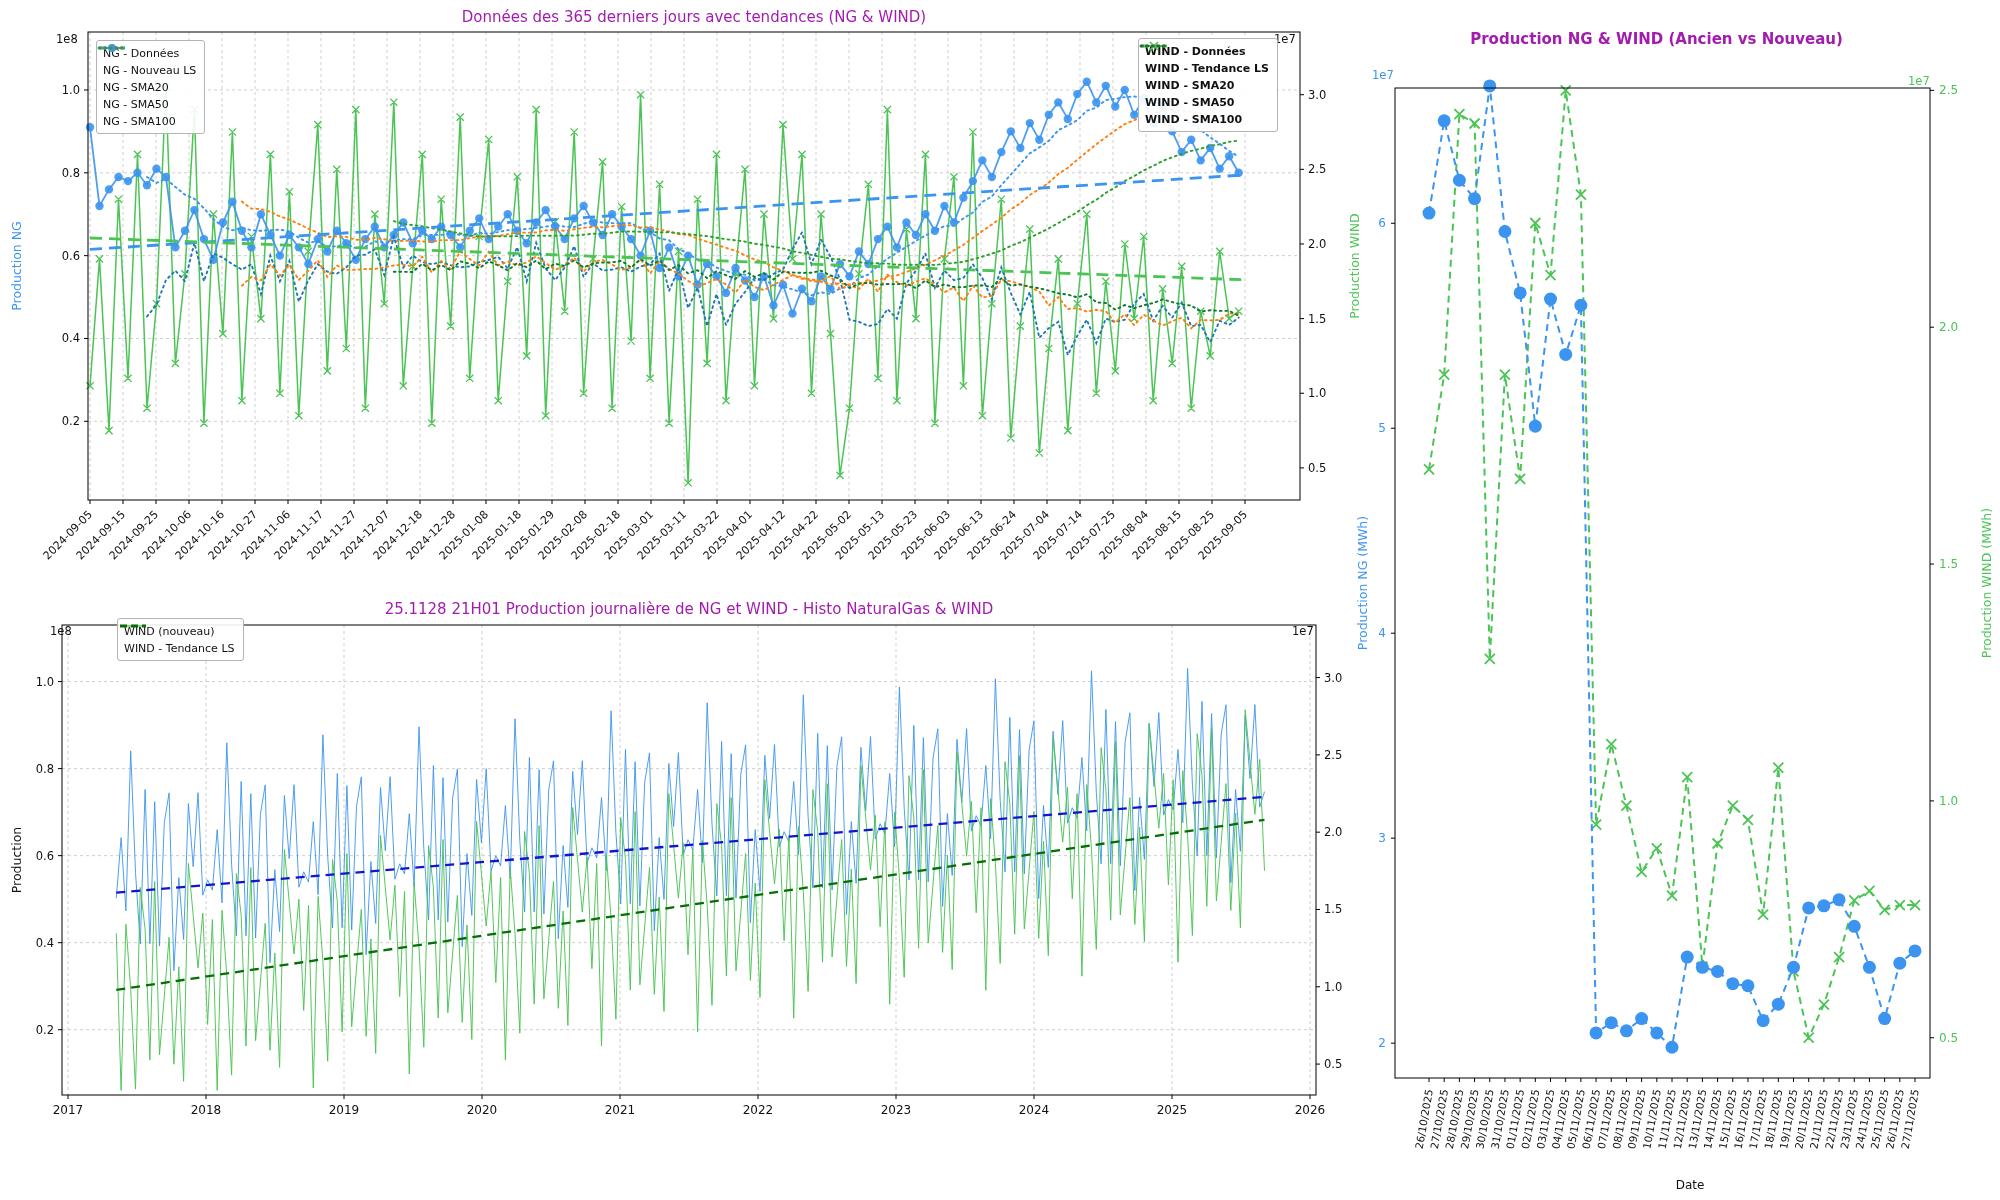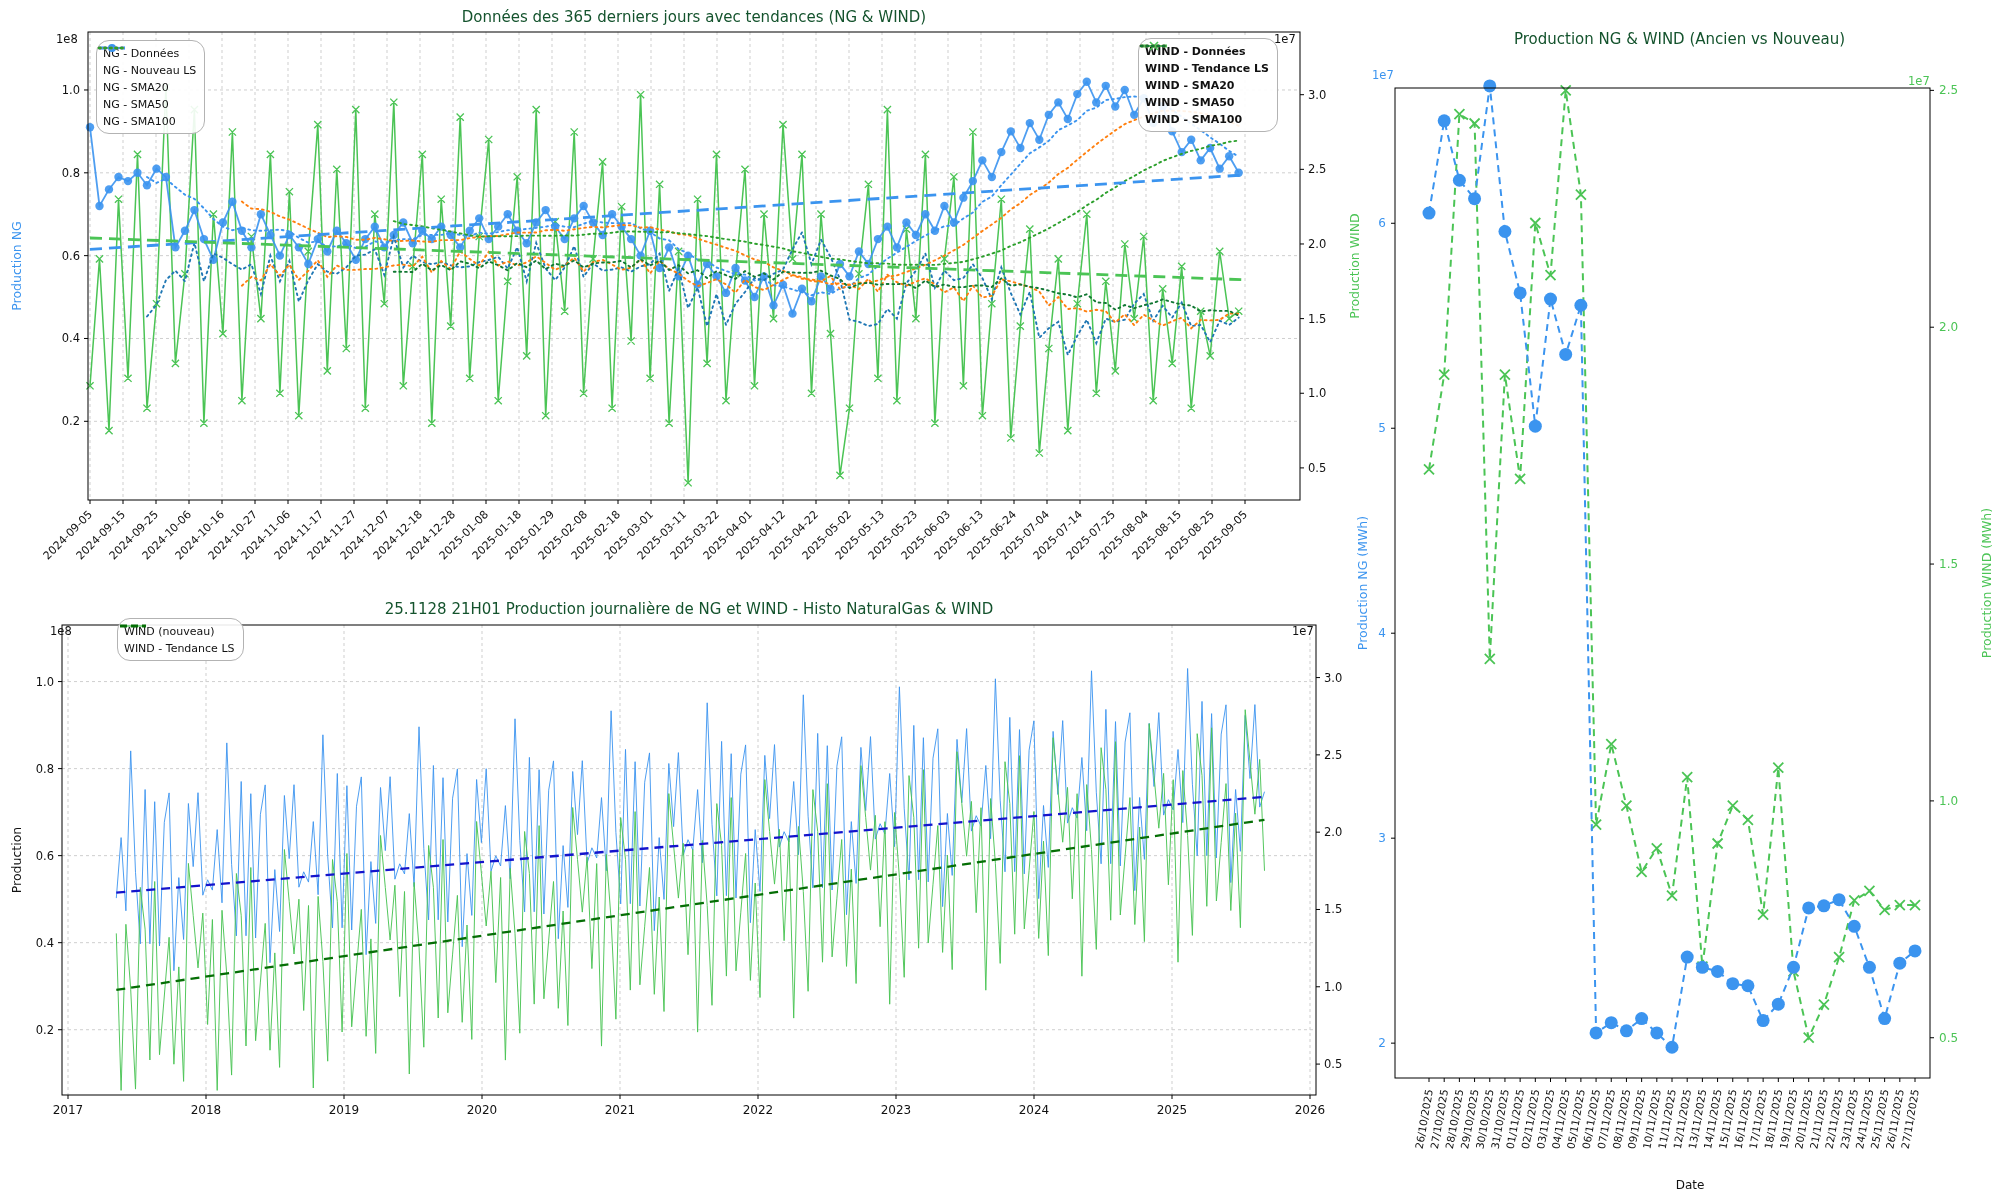"Données des 365 derniers jours" .title { color: #14532d -> #a21caf }
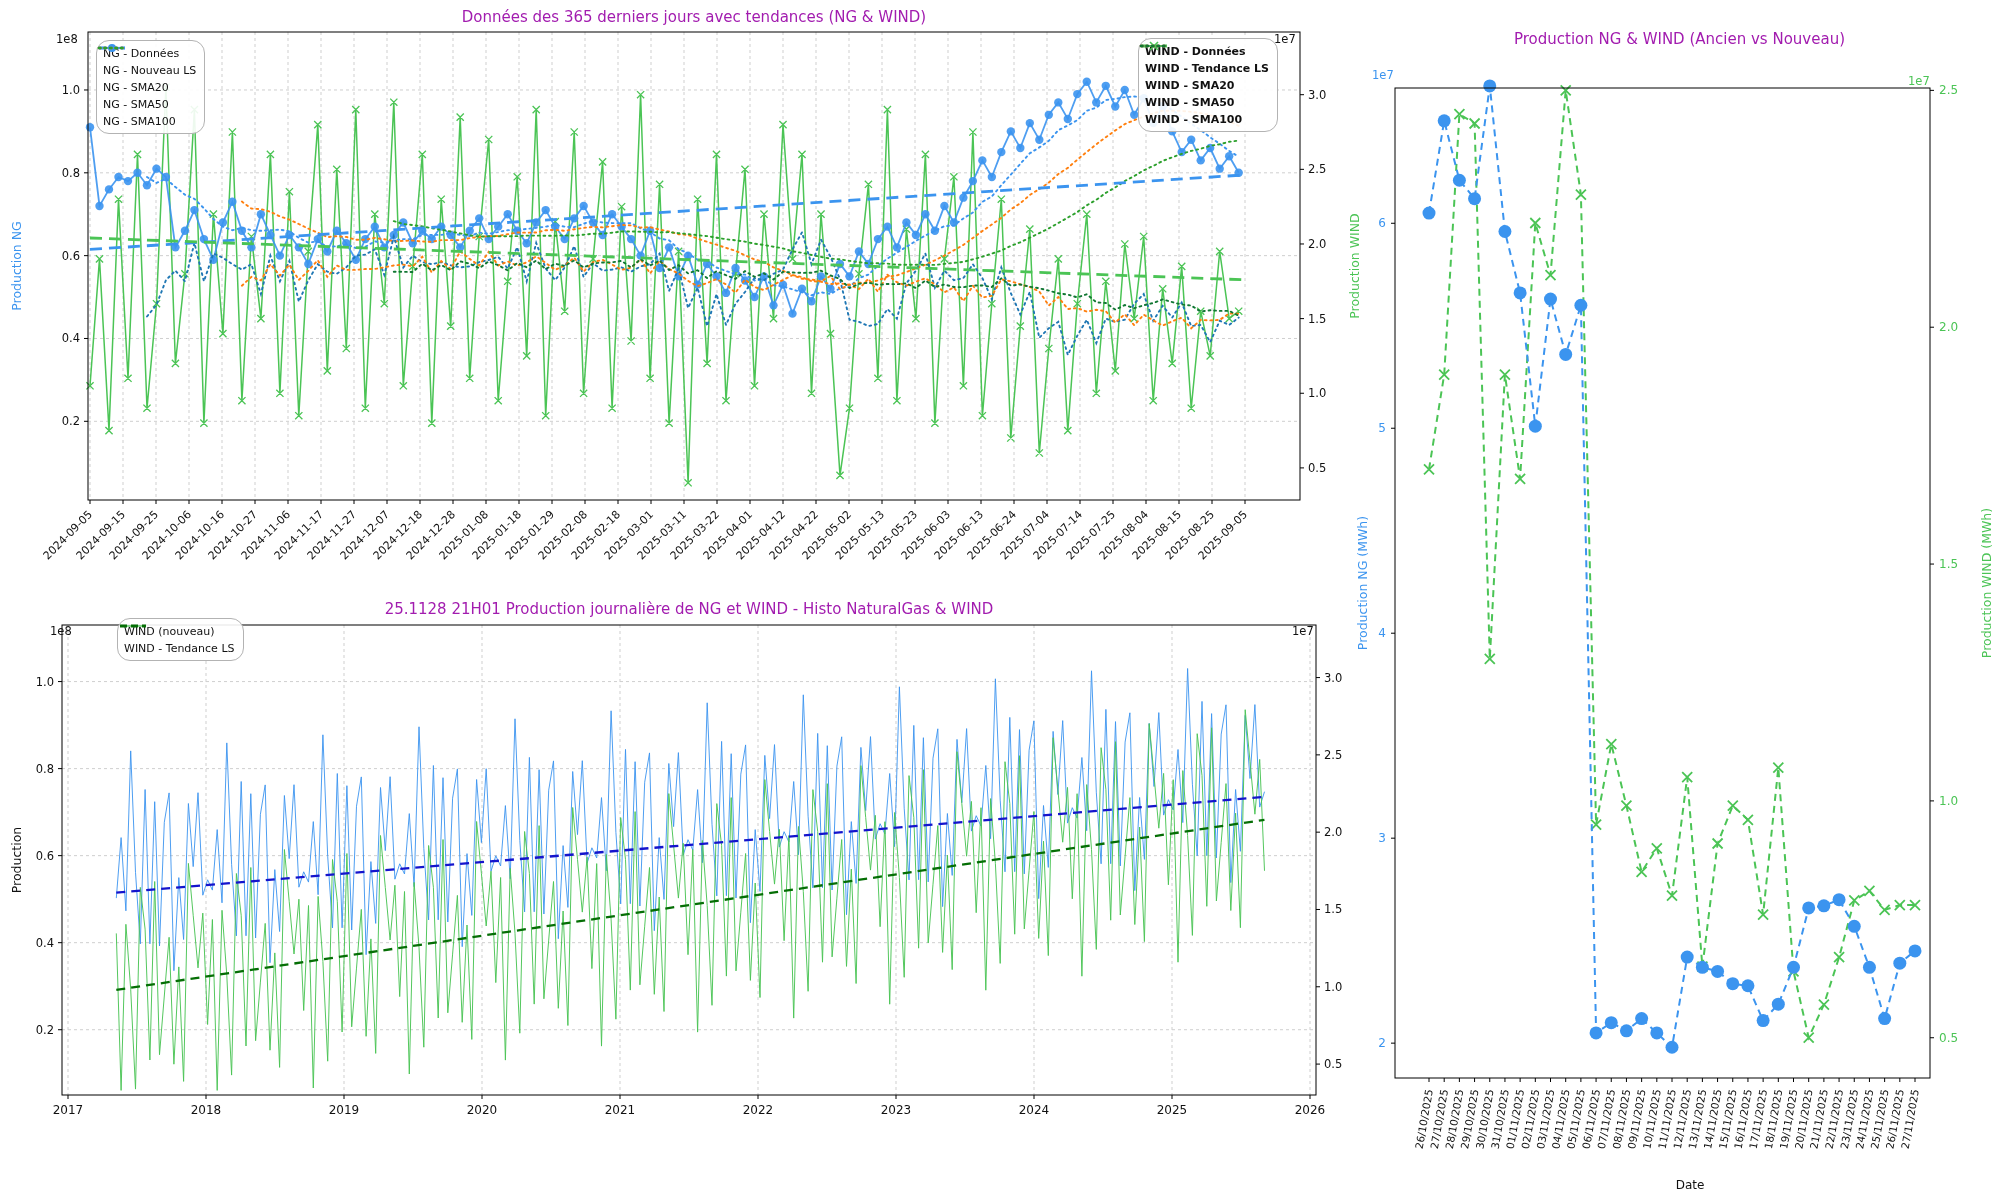"Production NG & WIND (Ancien" div.title { font-weight: none -> bold; left: 72px -> 49px }
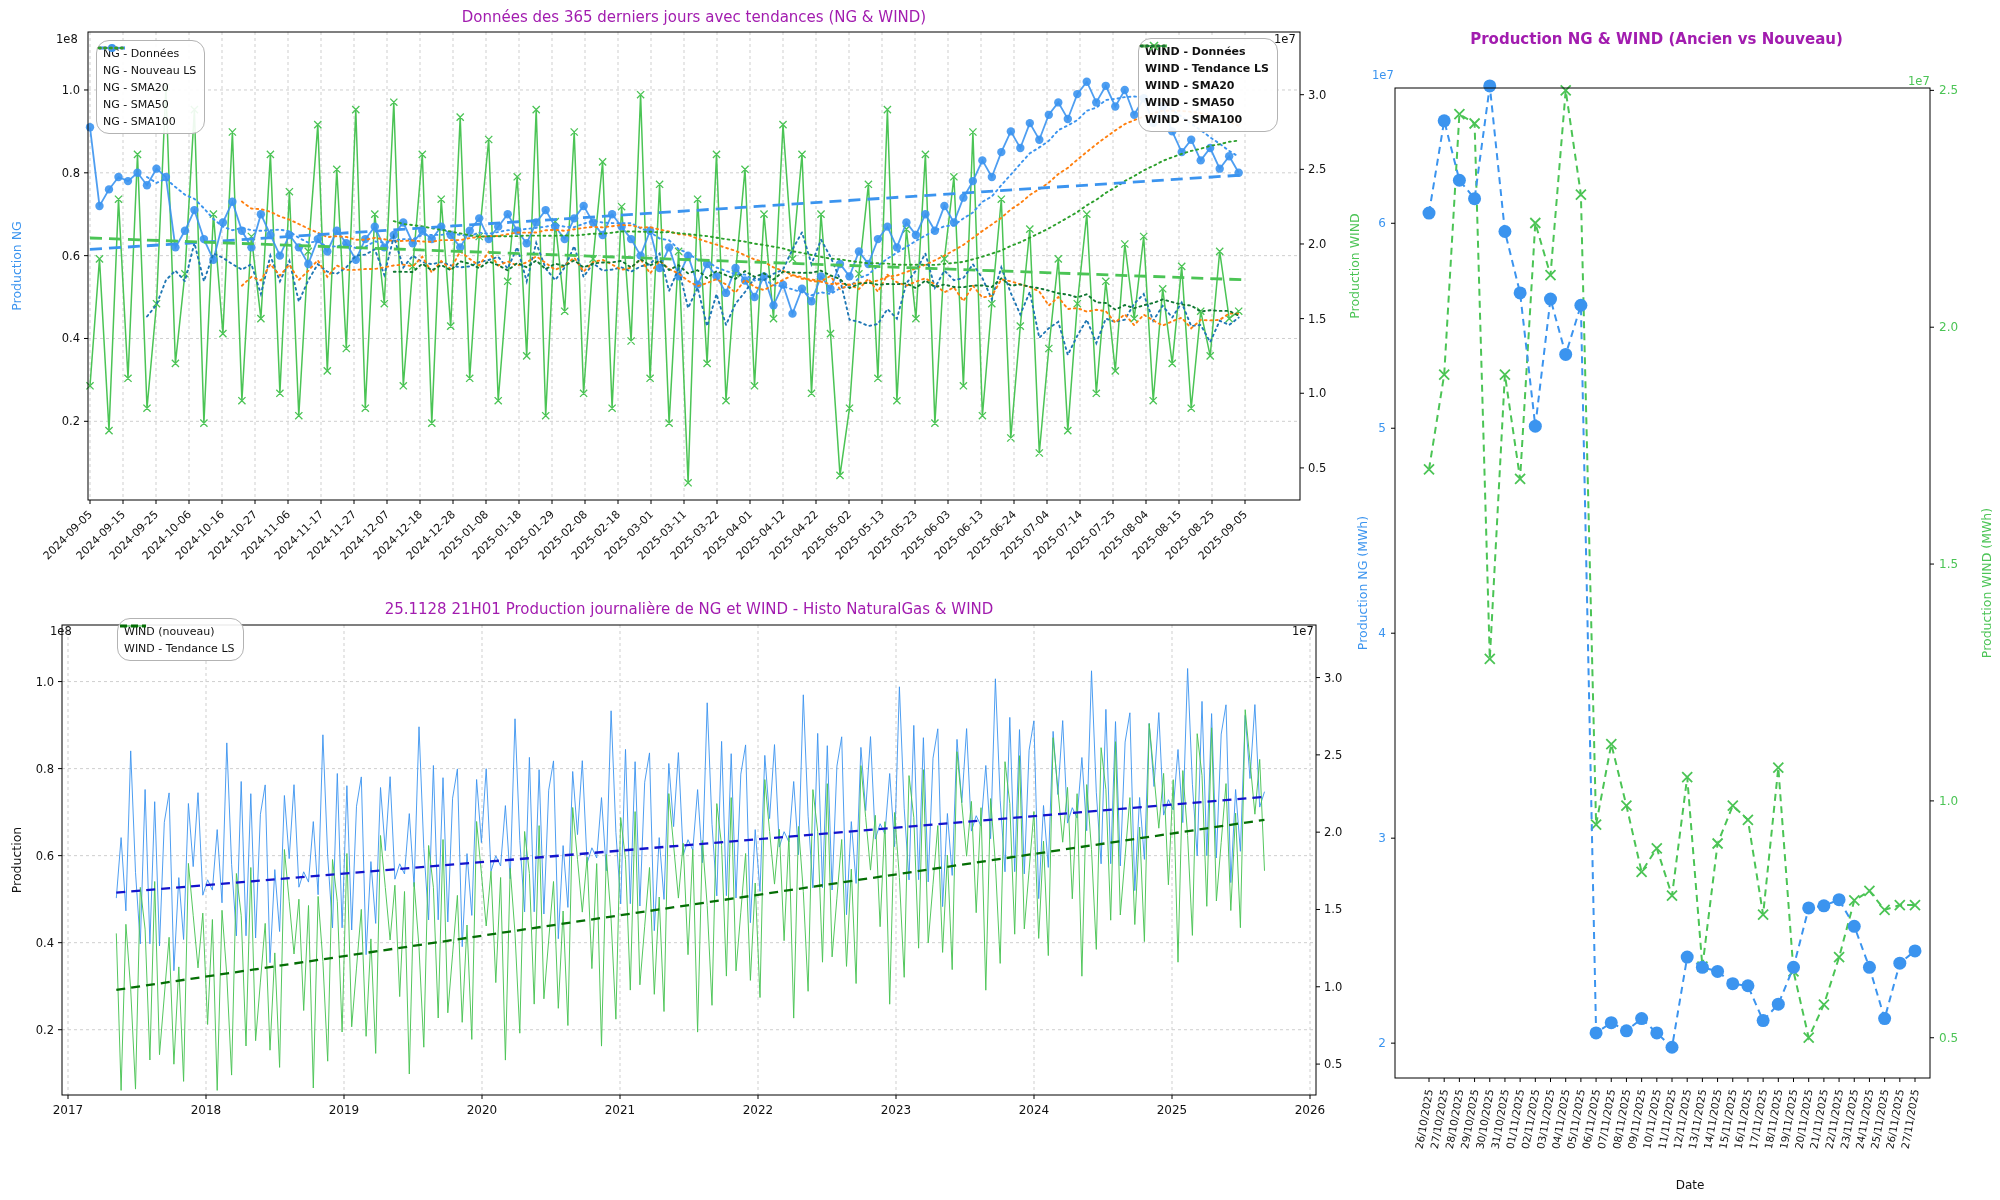"NG - Données" .legend { border-radius: 13px -> 3px }
